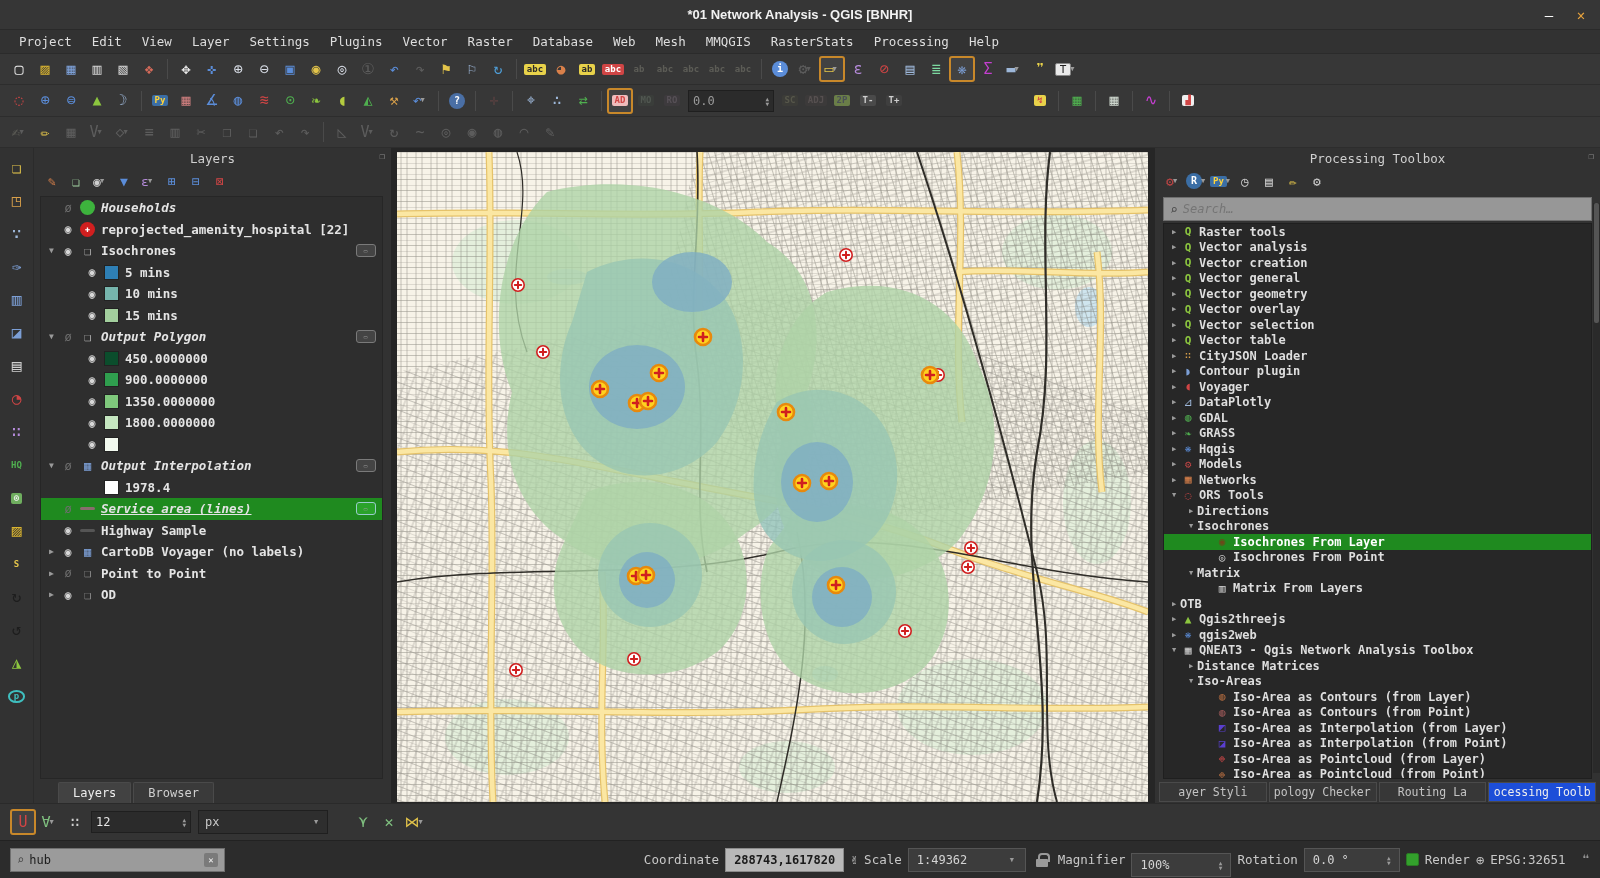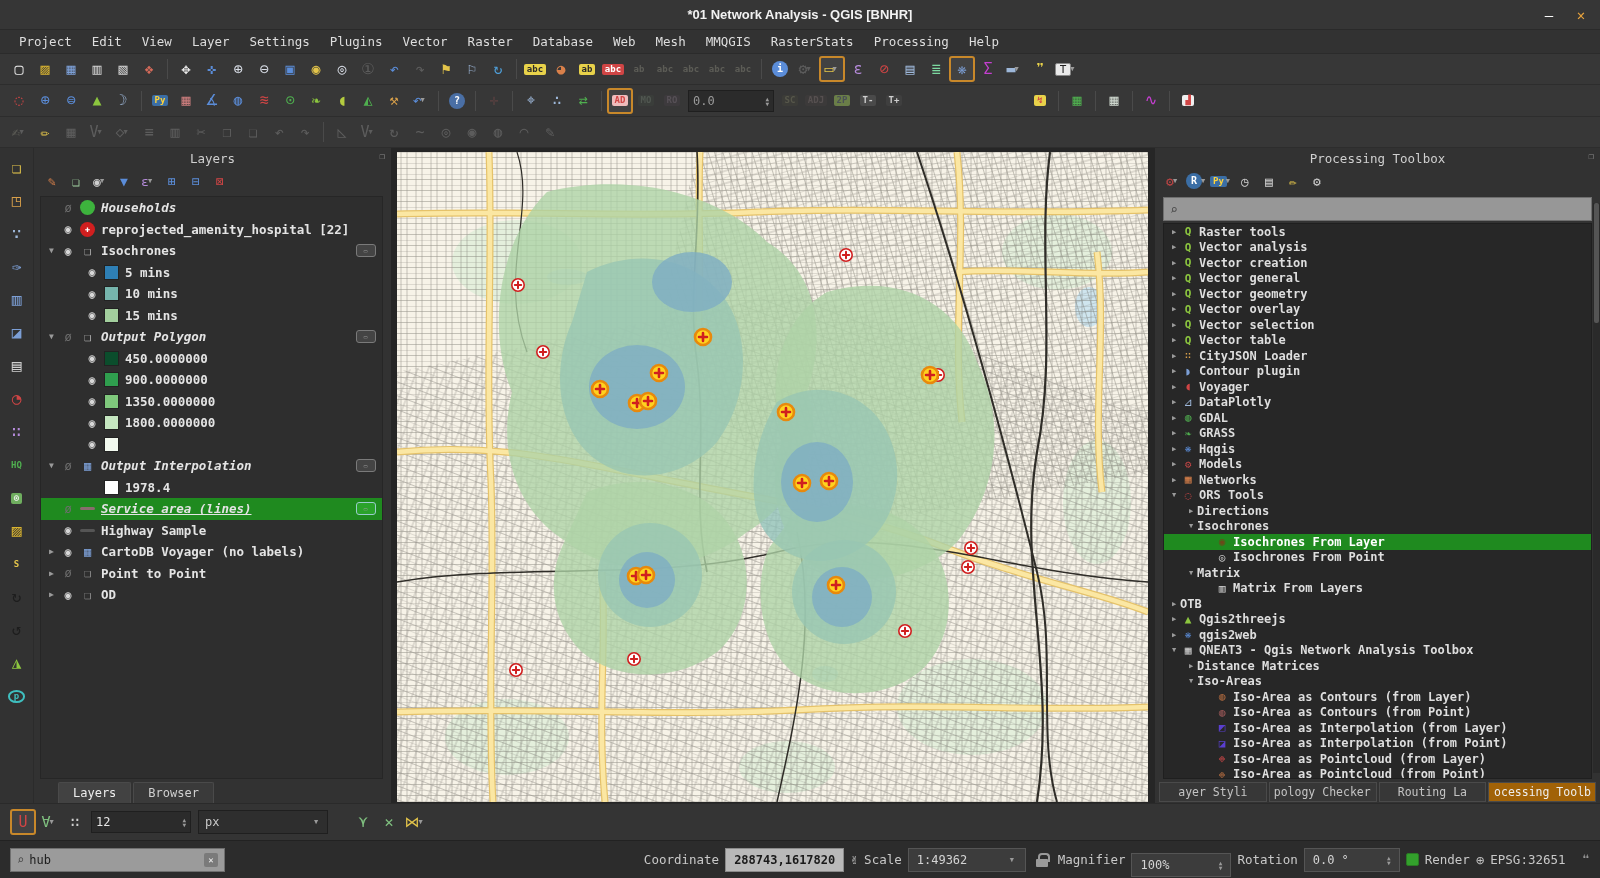"Search…" input { html: none -> <input> }
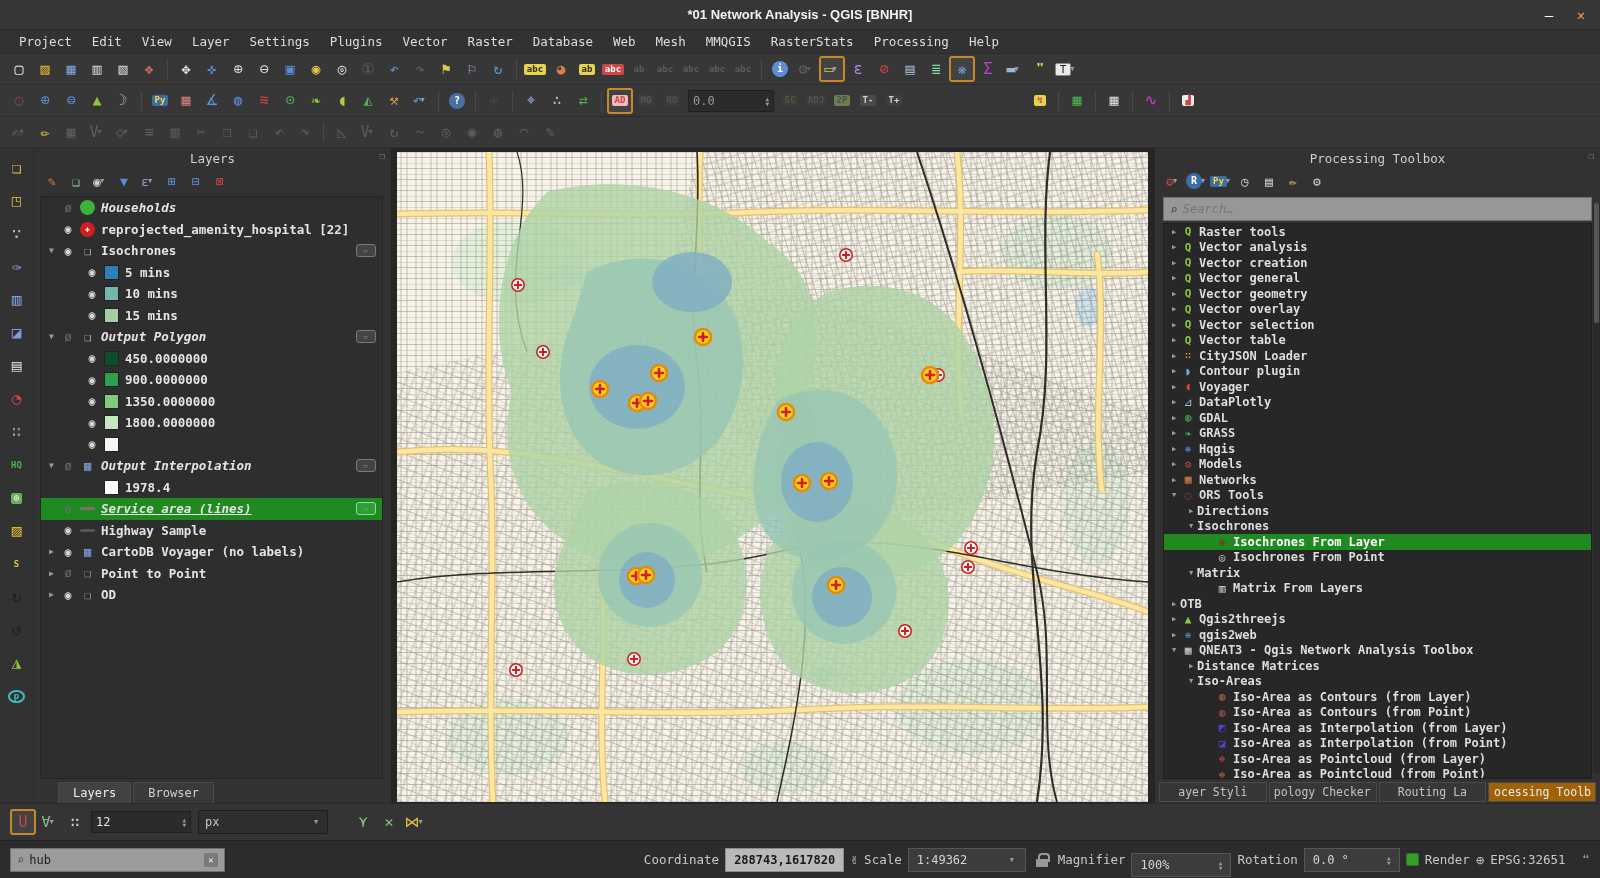"ocessing Toolb" .dtab.active { background: #a16207 -> #1d4ed8; text-align: right -> none }
